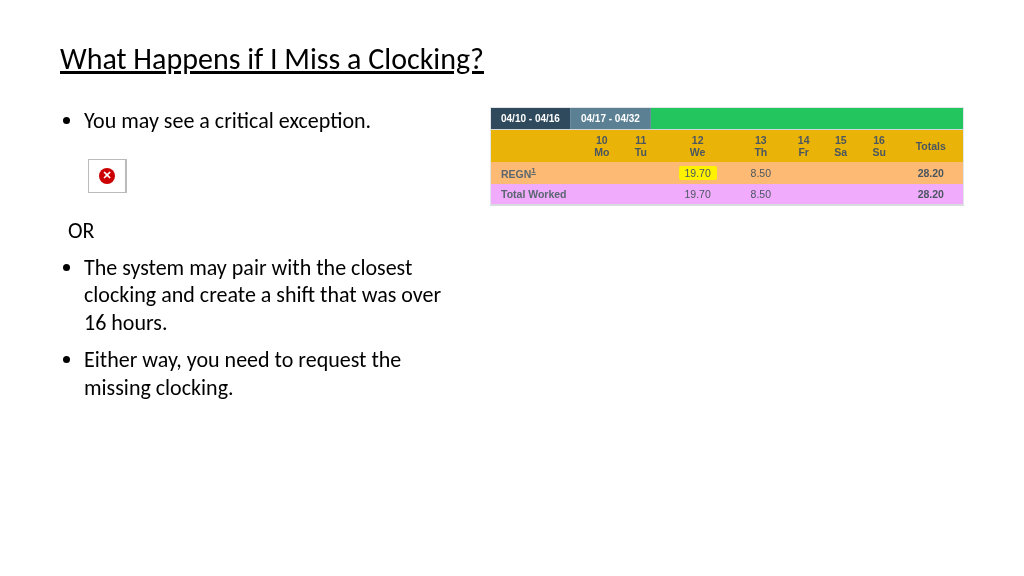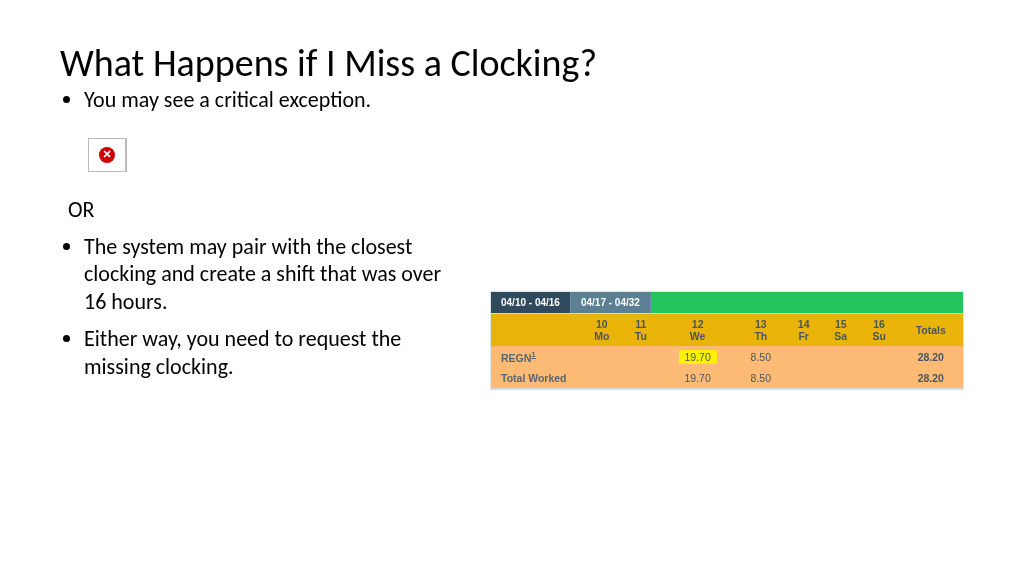"What Happens if I Miss" .title { font-size: 38px -> 30px; margin-bottom: none -> 30px; text-decoration: none -> underline }
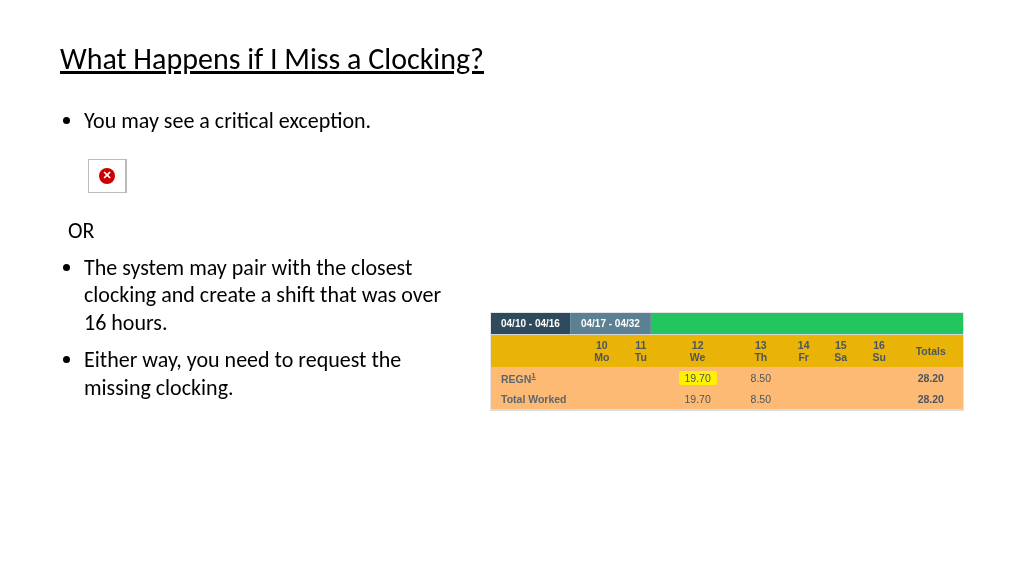"You may see a critical" .two-col { align-items: flex-end -> flex-start }
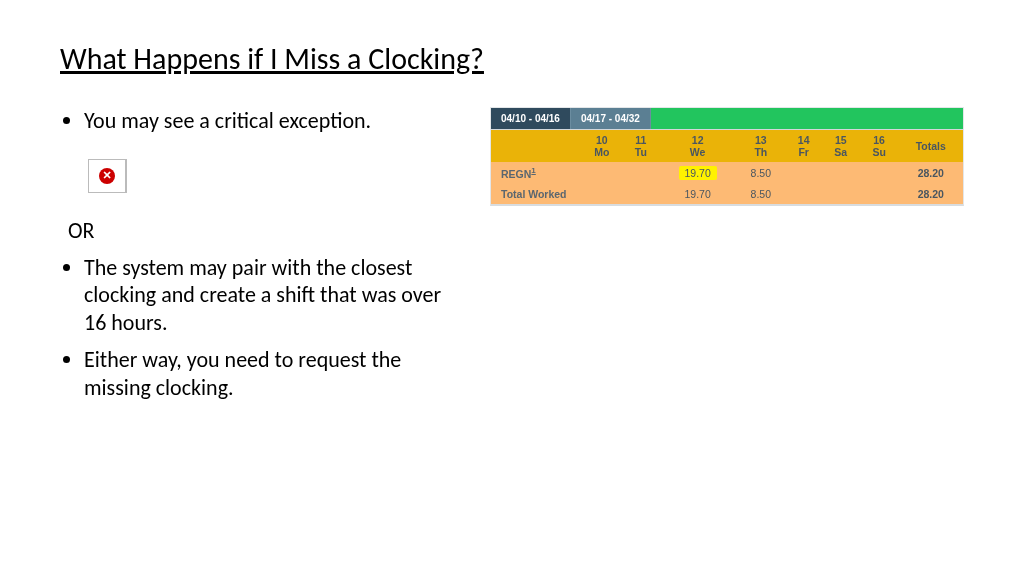"Total Worked" .tc-grid tbody tr:nth-child(2) { background: #fdba74 -> #f0abfc }
